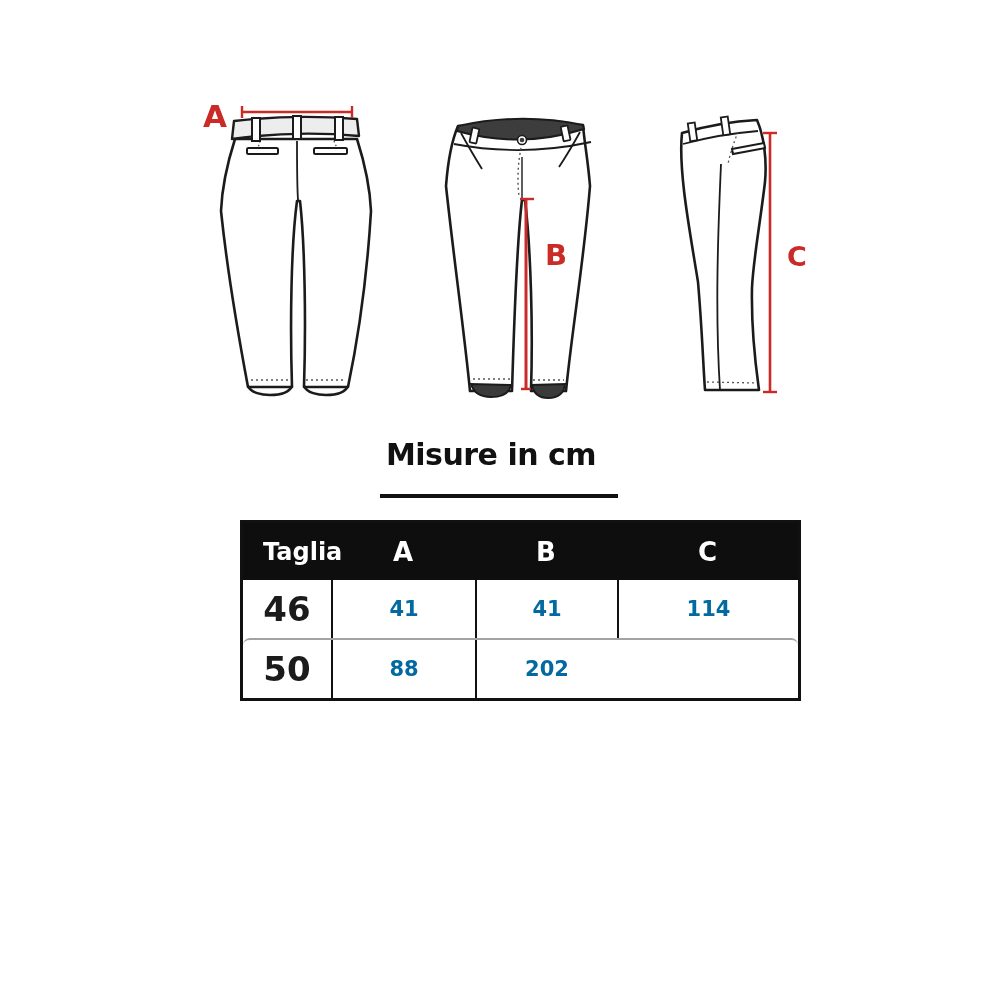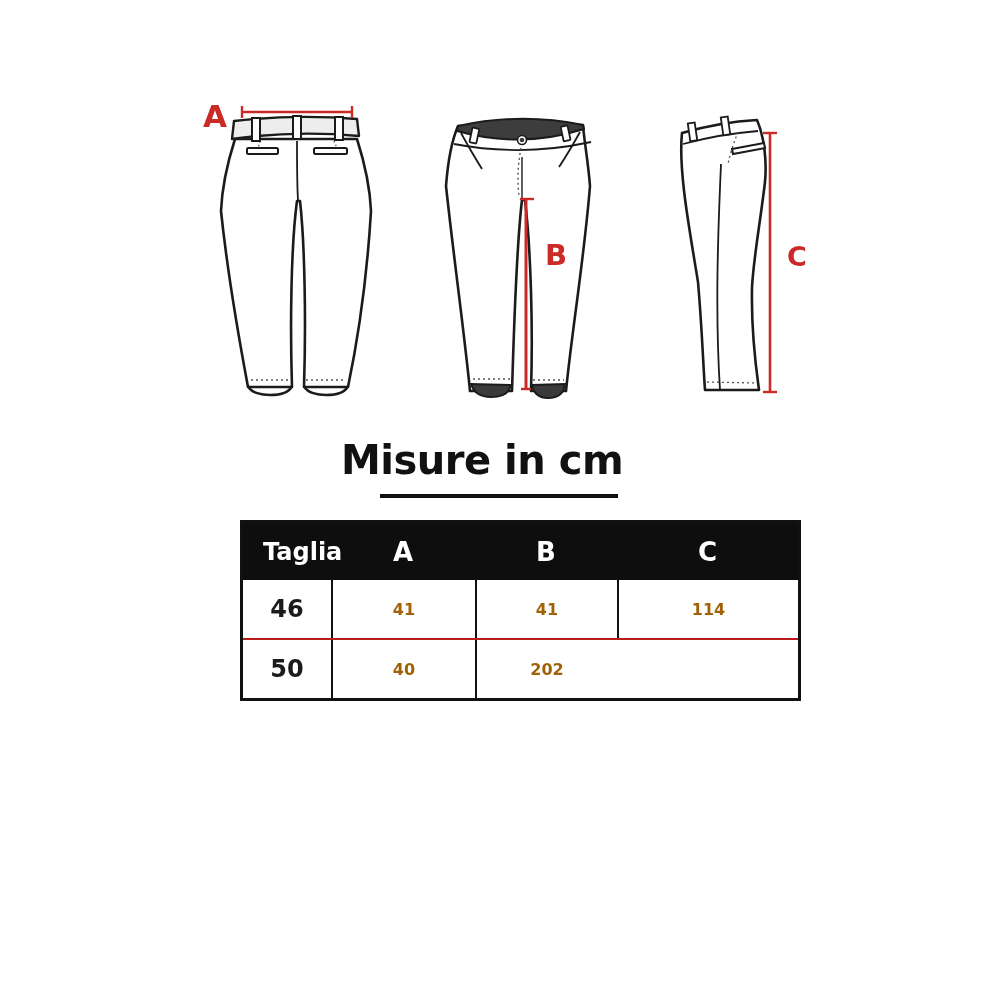"Misure in cm" .title { font-size: 40px -> 30px; text-align: left -> center }
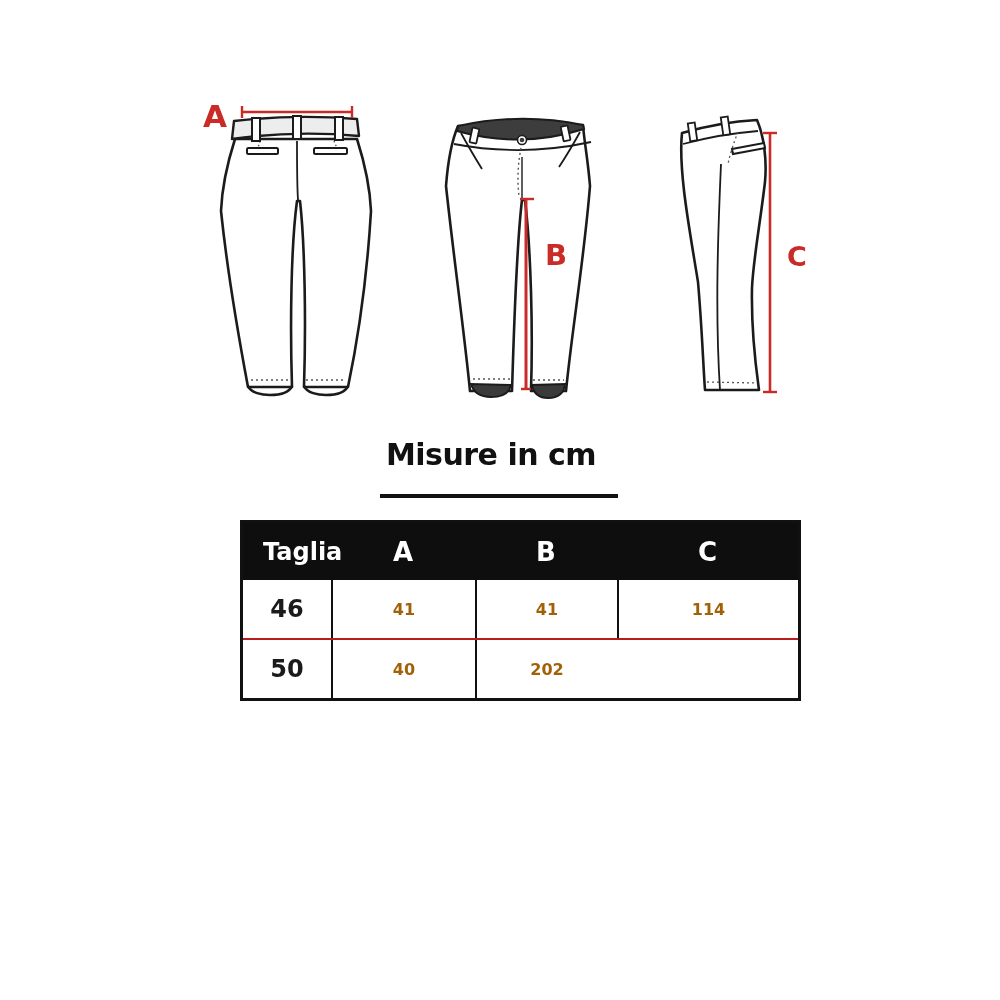"46" .t-row.body .t-cell.first { font-size: 24px -> 34px }
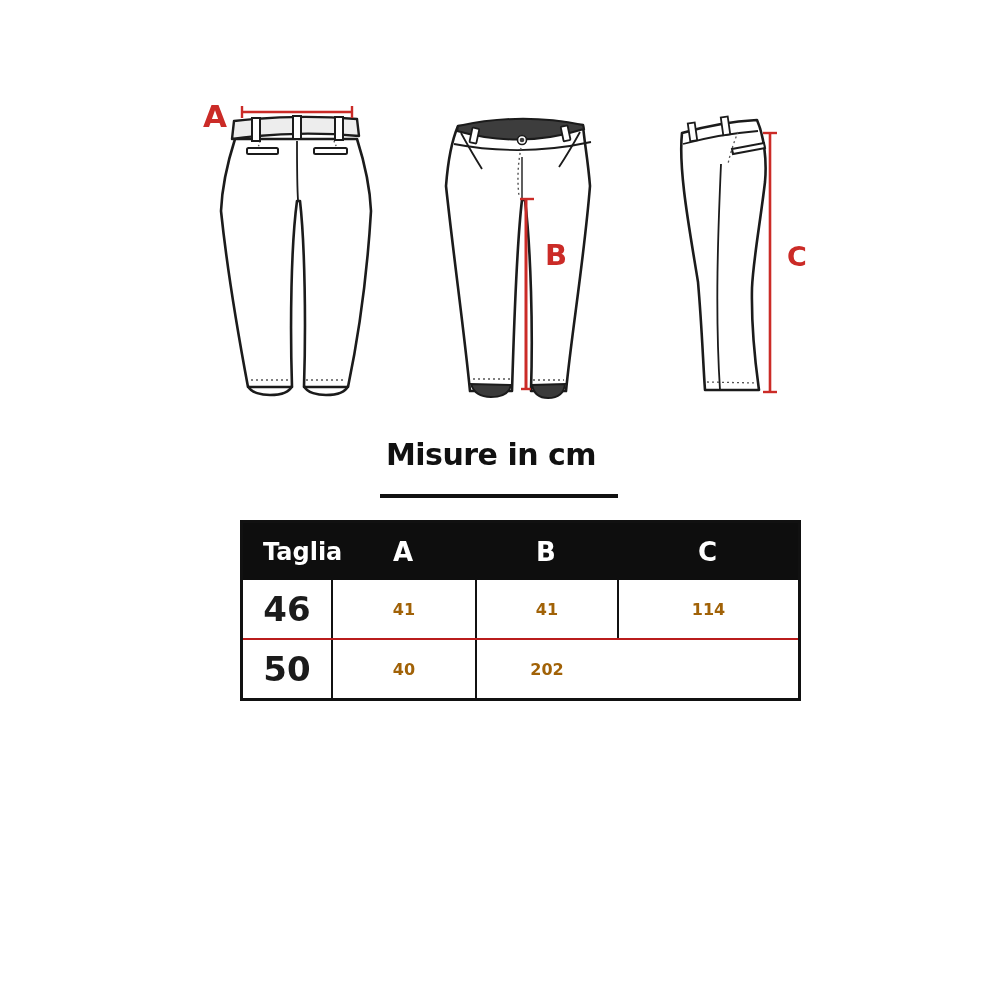"41" .t-row.body .t-cell.val { color: #a16207 -> #0369a1; font-size: 16px -> 21px }
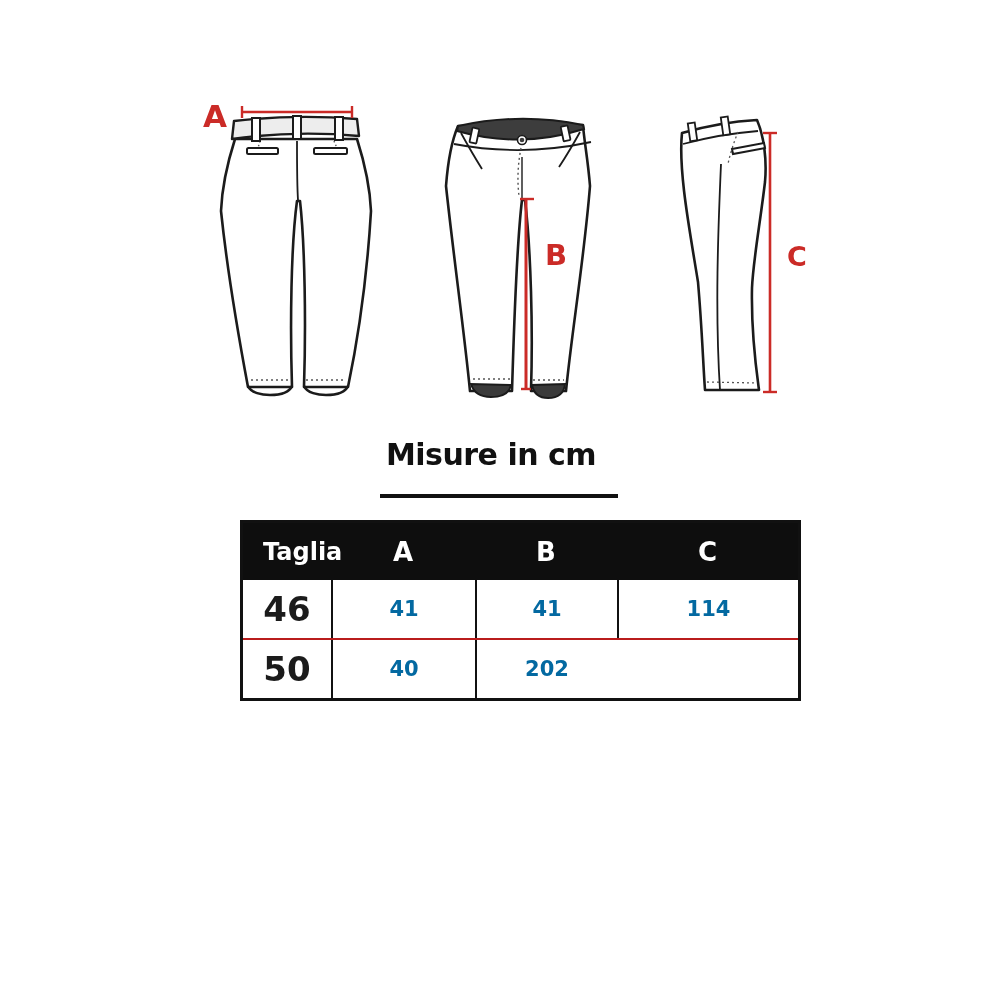"50" .t-row.body + .t-row.body { border-radius: none -> 7px; border-top: 2px solid #b91c1c -> 2px solid #a3a3a3 }
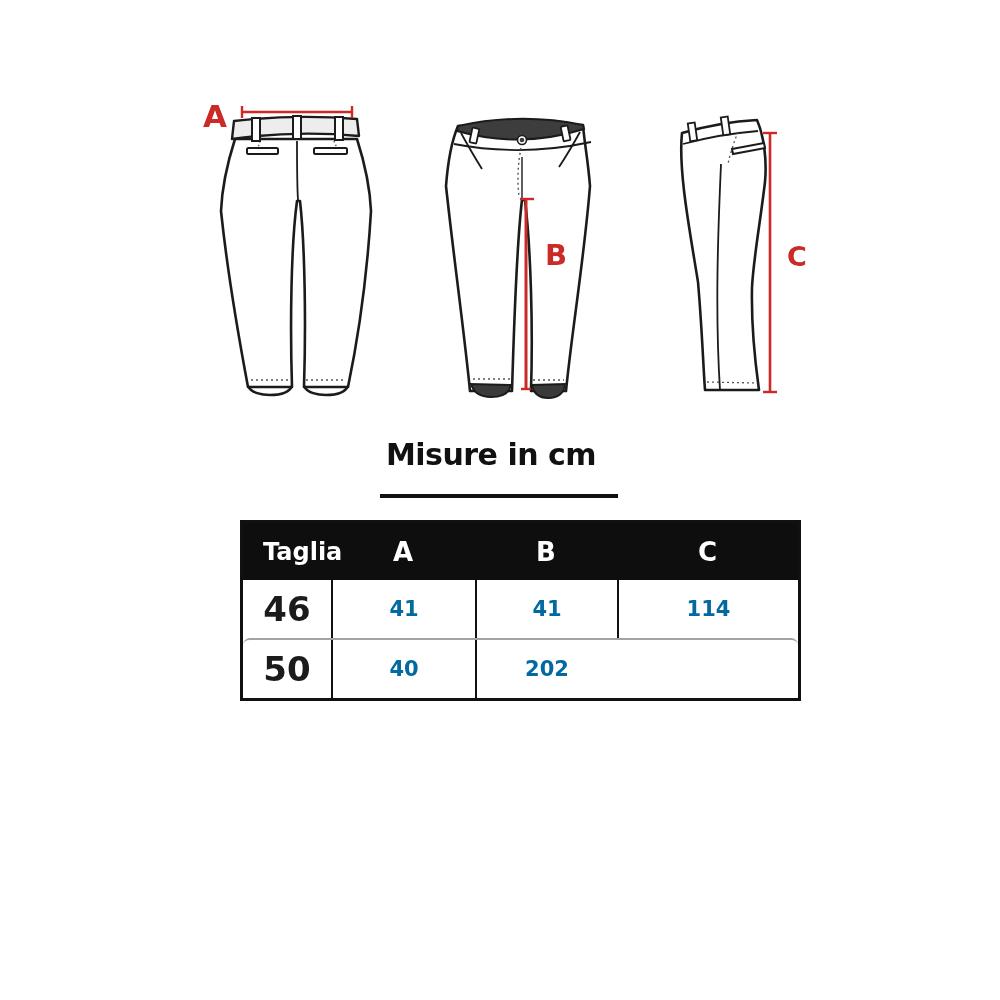"40" div.t-cell { text: 40 -> 88 }
